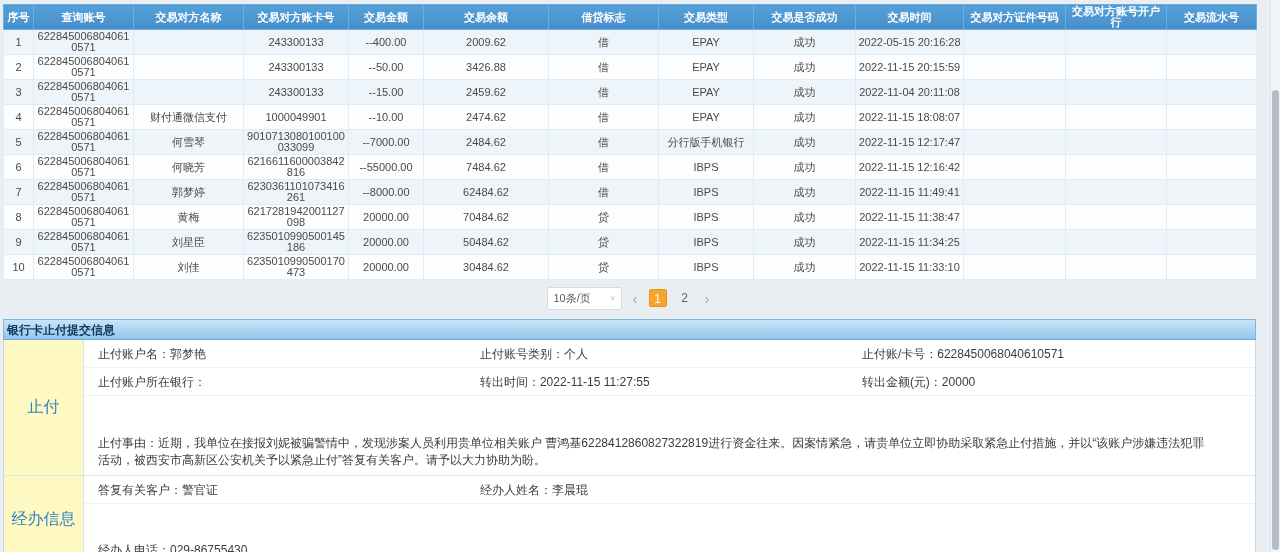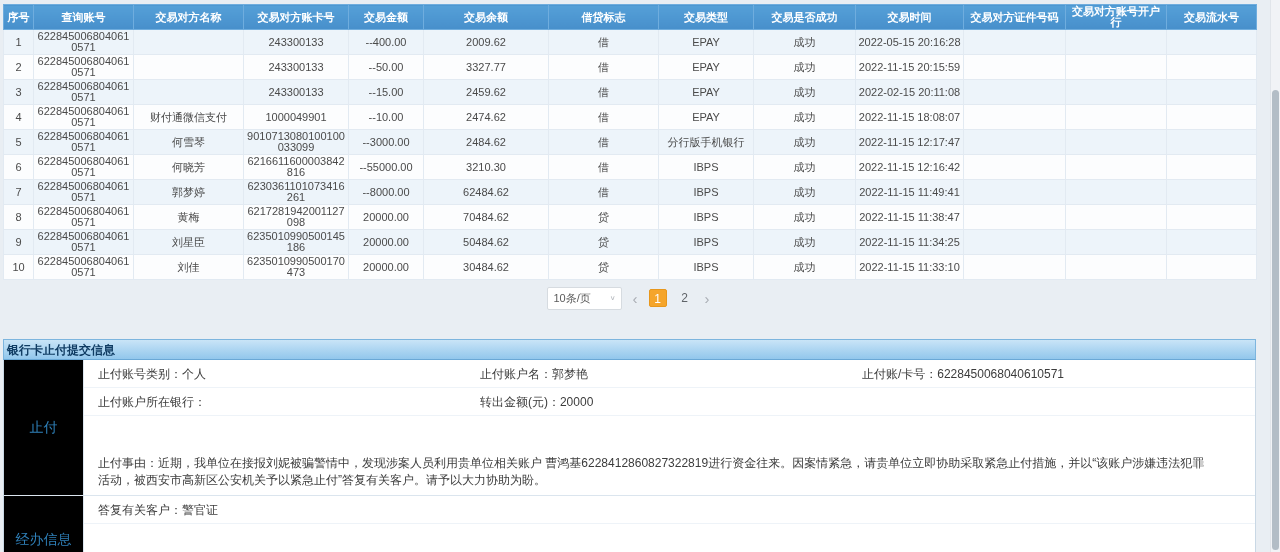"3327.77" td { text: 3327.77 -> 3426.88 }
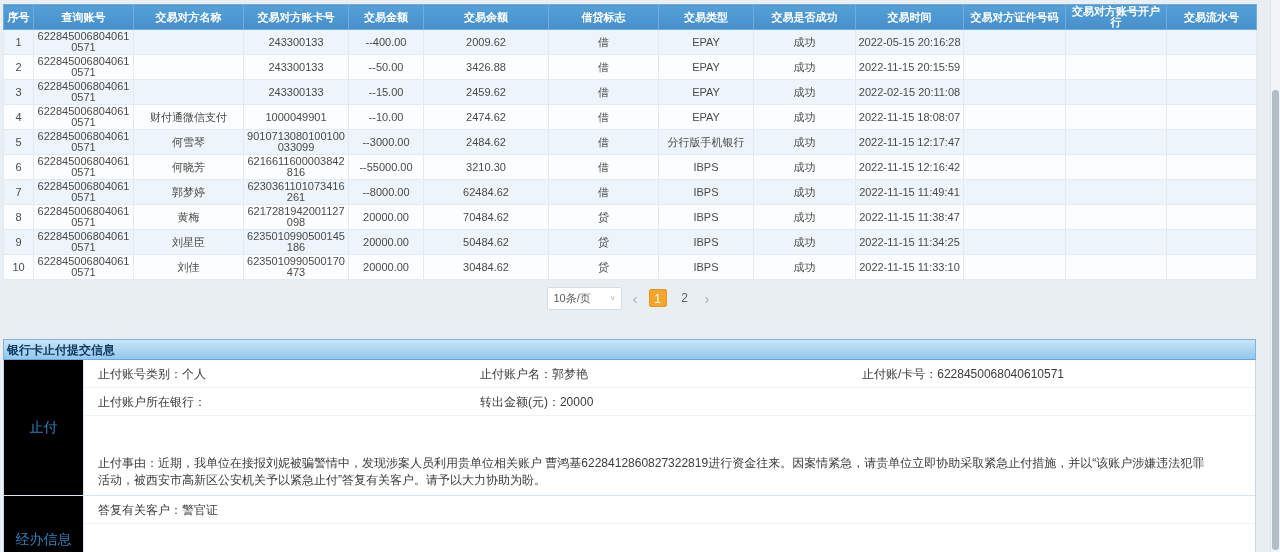"2022-02-15 20:11:08" td { text: 2022-02-15 -> 2022-11-04 }
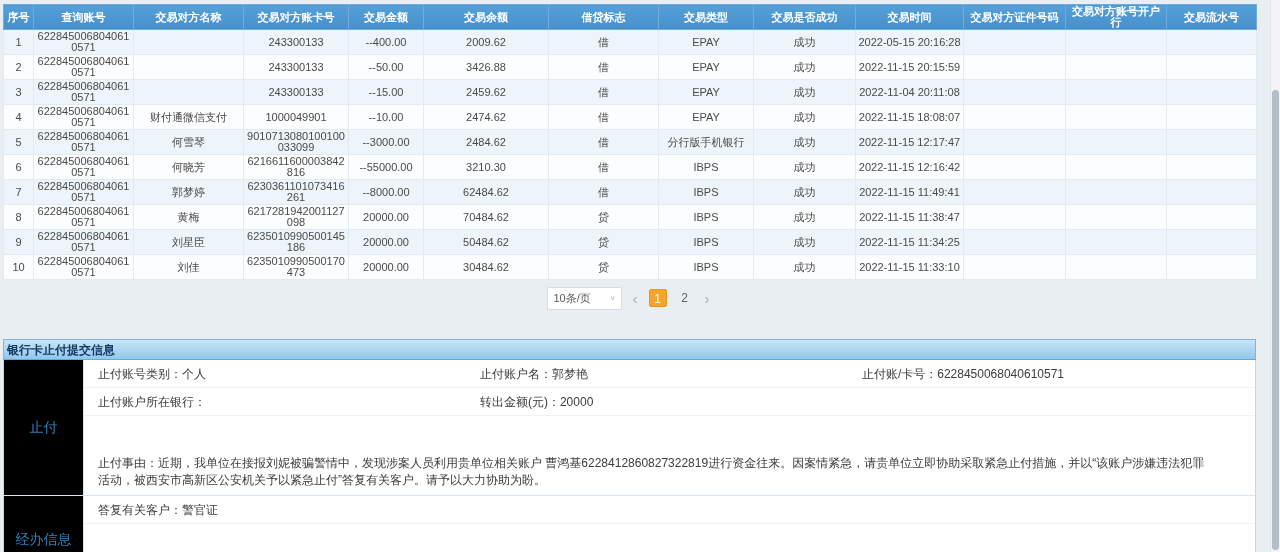"--3000.00" td { text: --3000.00 -> --7000.00 }
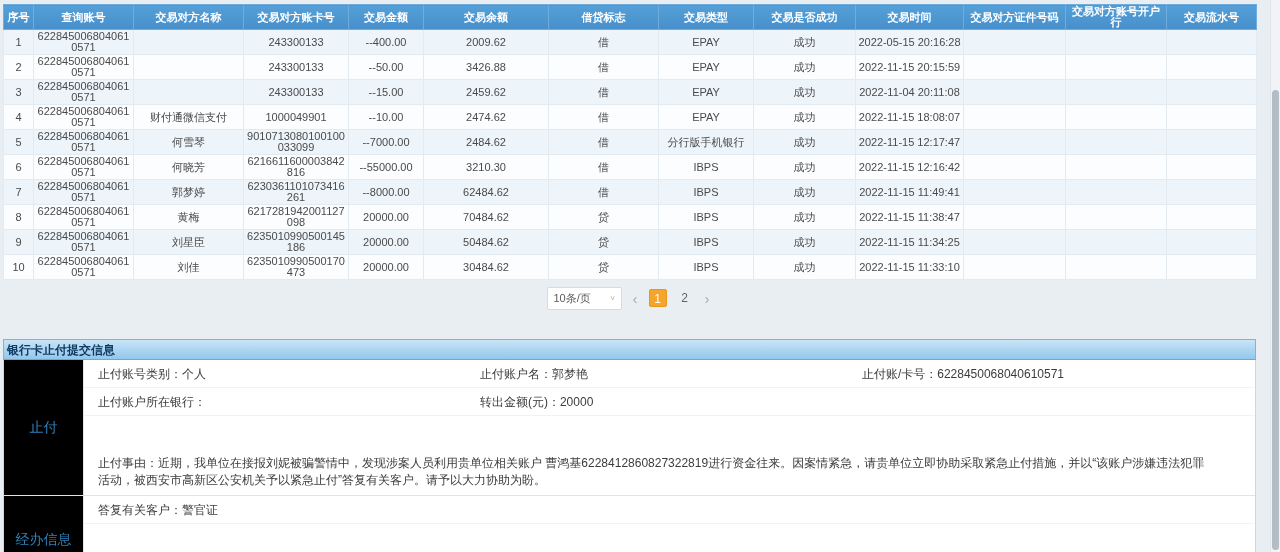"3210.30" td { text: 3210.30 -> 7484.62 }
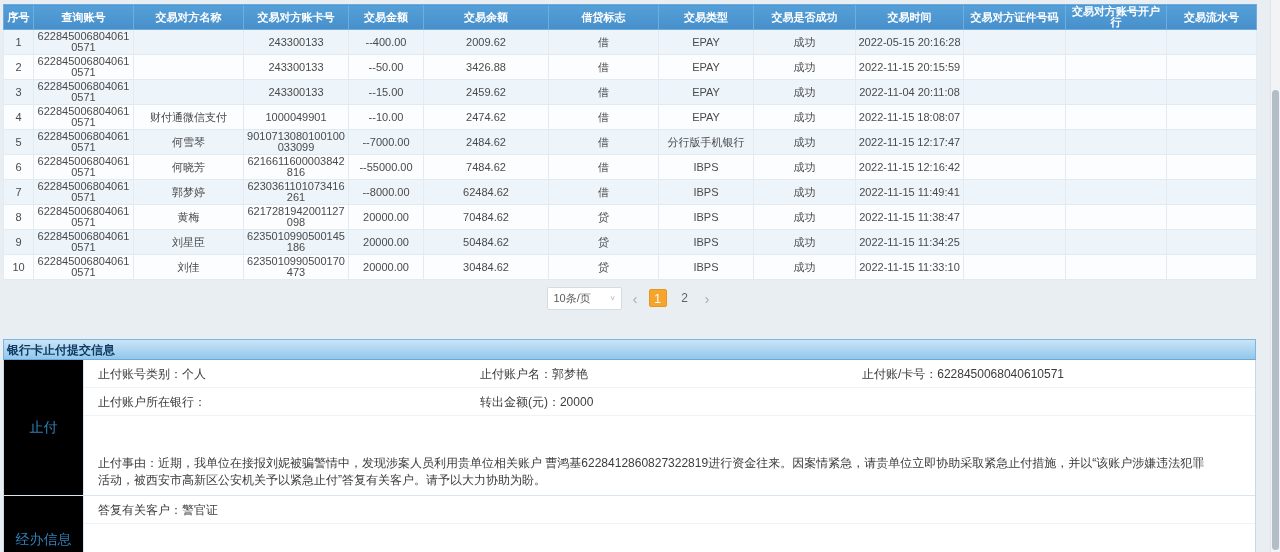"银行卡止付提交信息" .section-header { margin-top: 28px -> 8px }
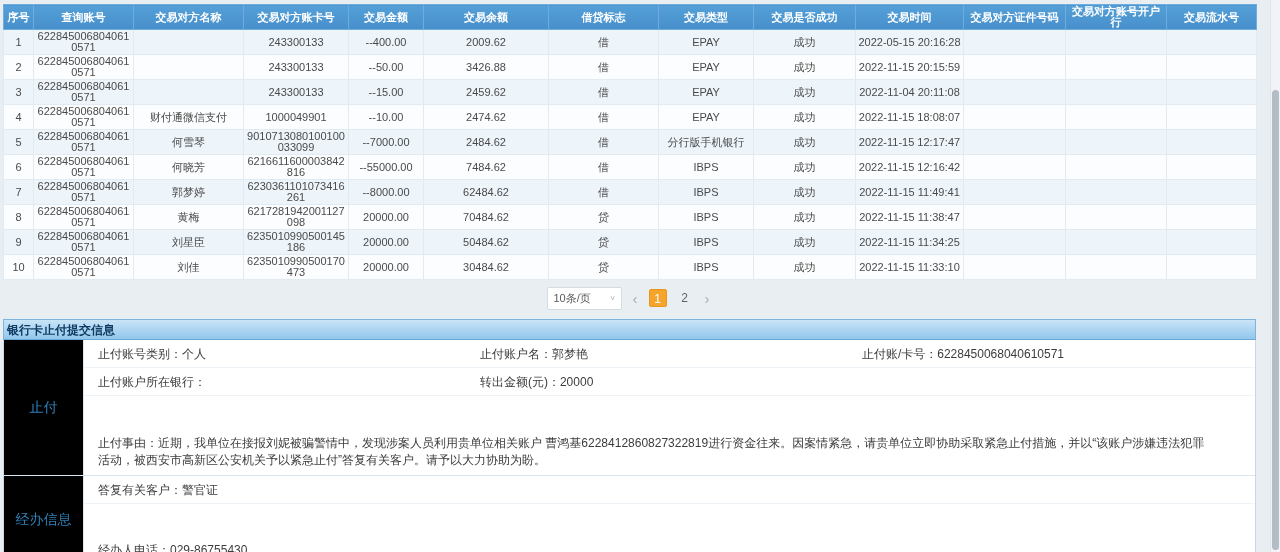"止付账号类别：个人" div.field-cell { order: before "止付账户名：郭梦艳" -> after "止付账户名：郭梦艳" }
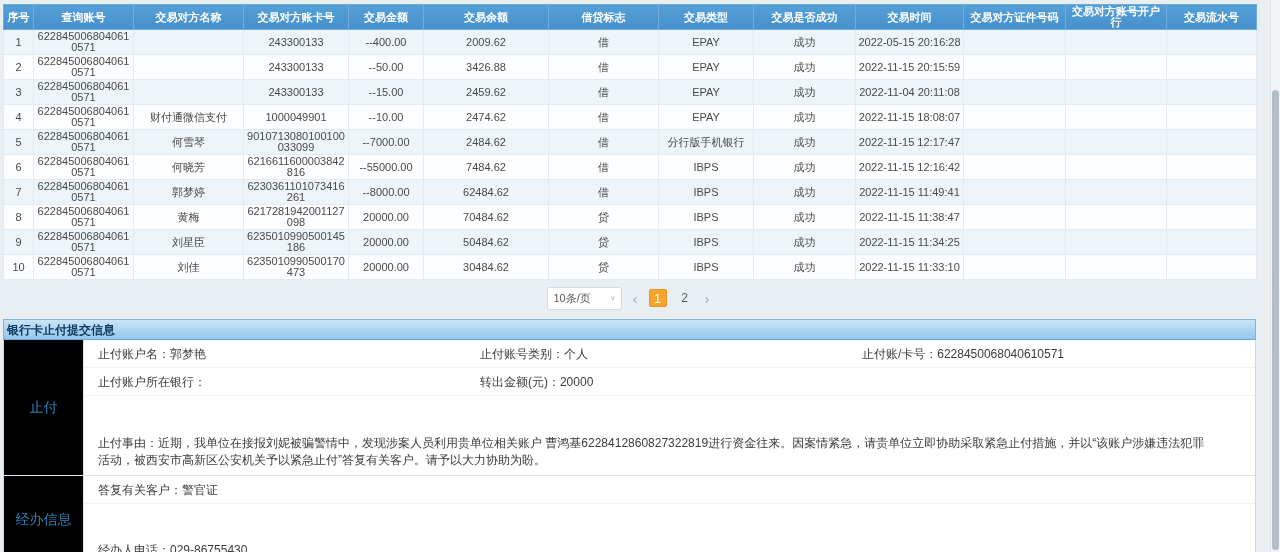"转出时间：2022-11-15 11:27:55" div.field-cell { html: none -> <div>转出时间：2022-11-15 11:27:55</div> }
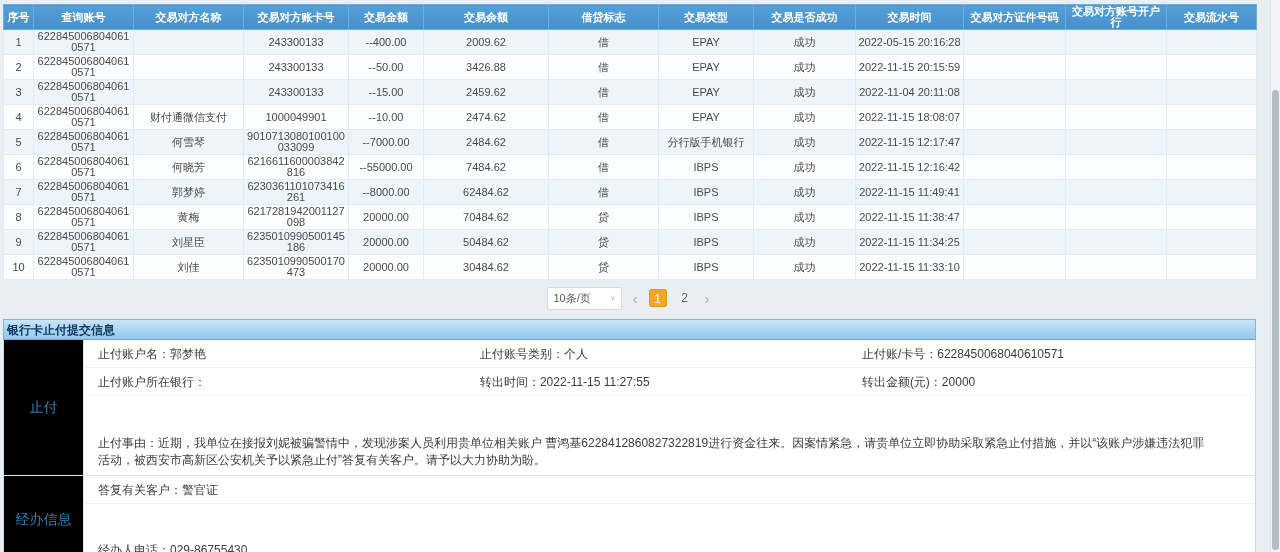"止付" .group-label { background: #000000 -> #fef9c3; font-size: 14px -> 16px }
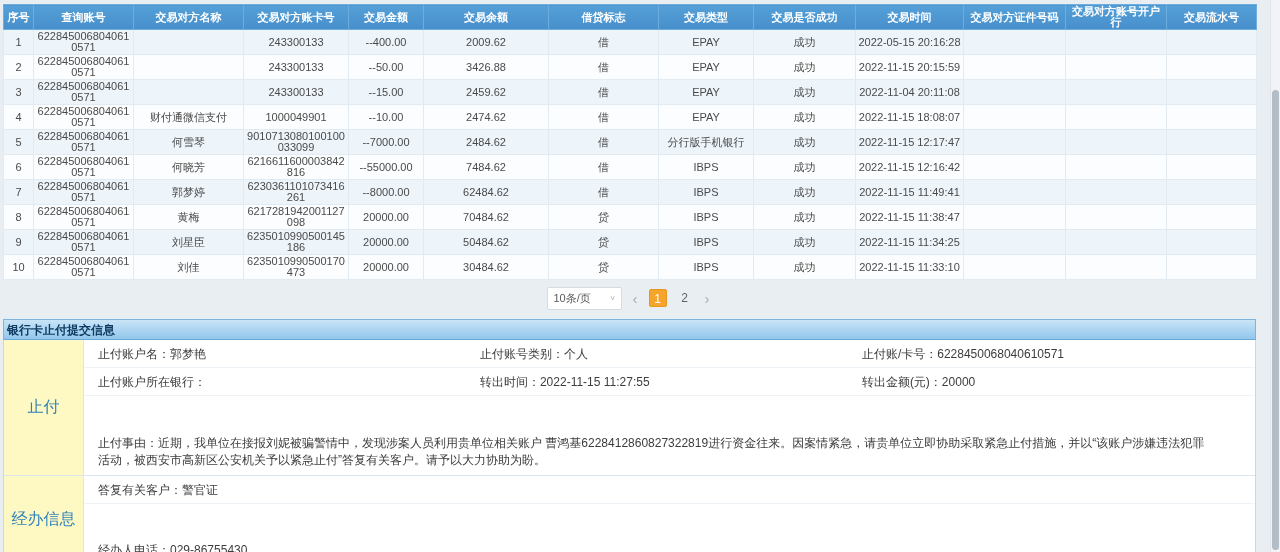"经办人姓名：李晨琨" div.field-cell { html: none -> <div>经办人姓名：李晨琨</div> }
